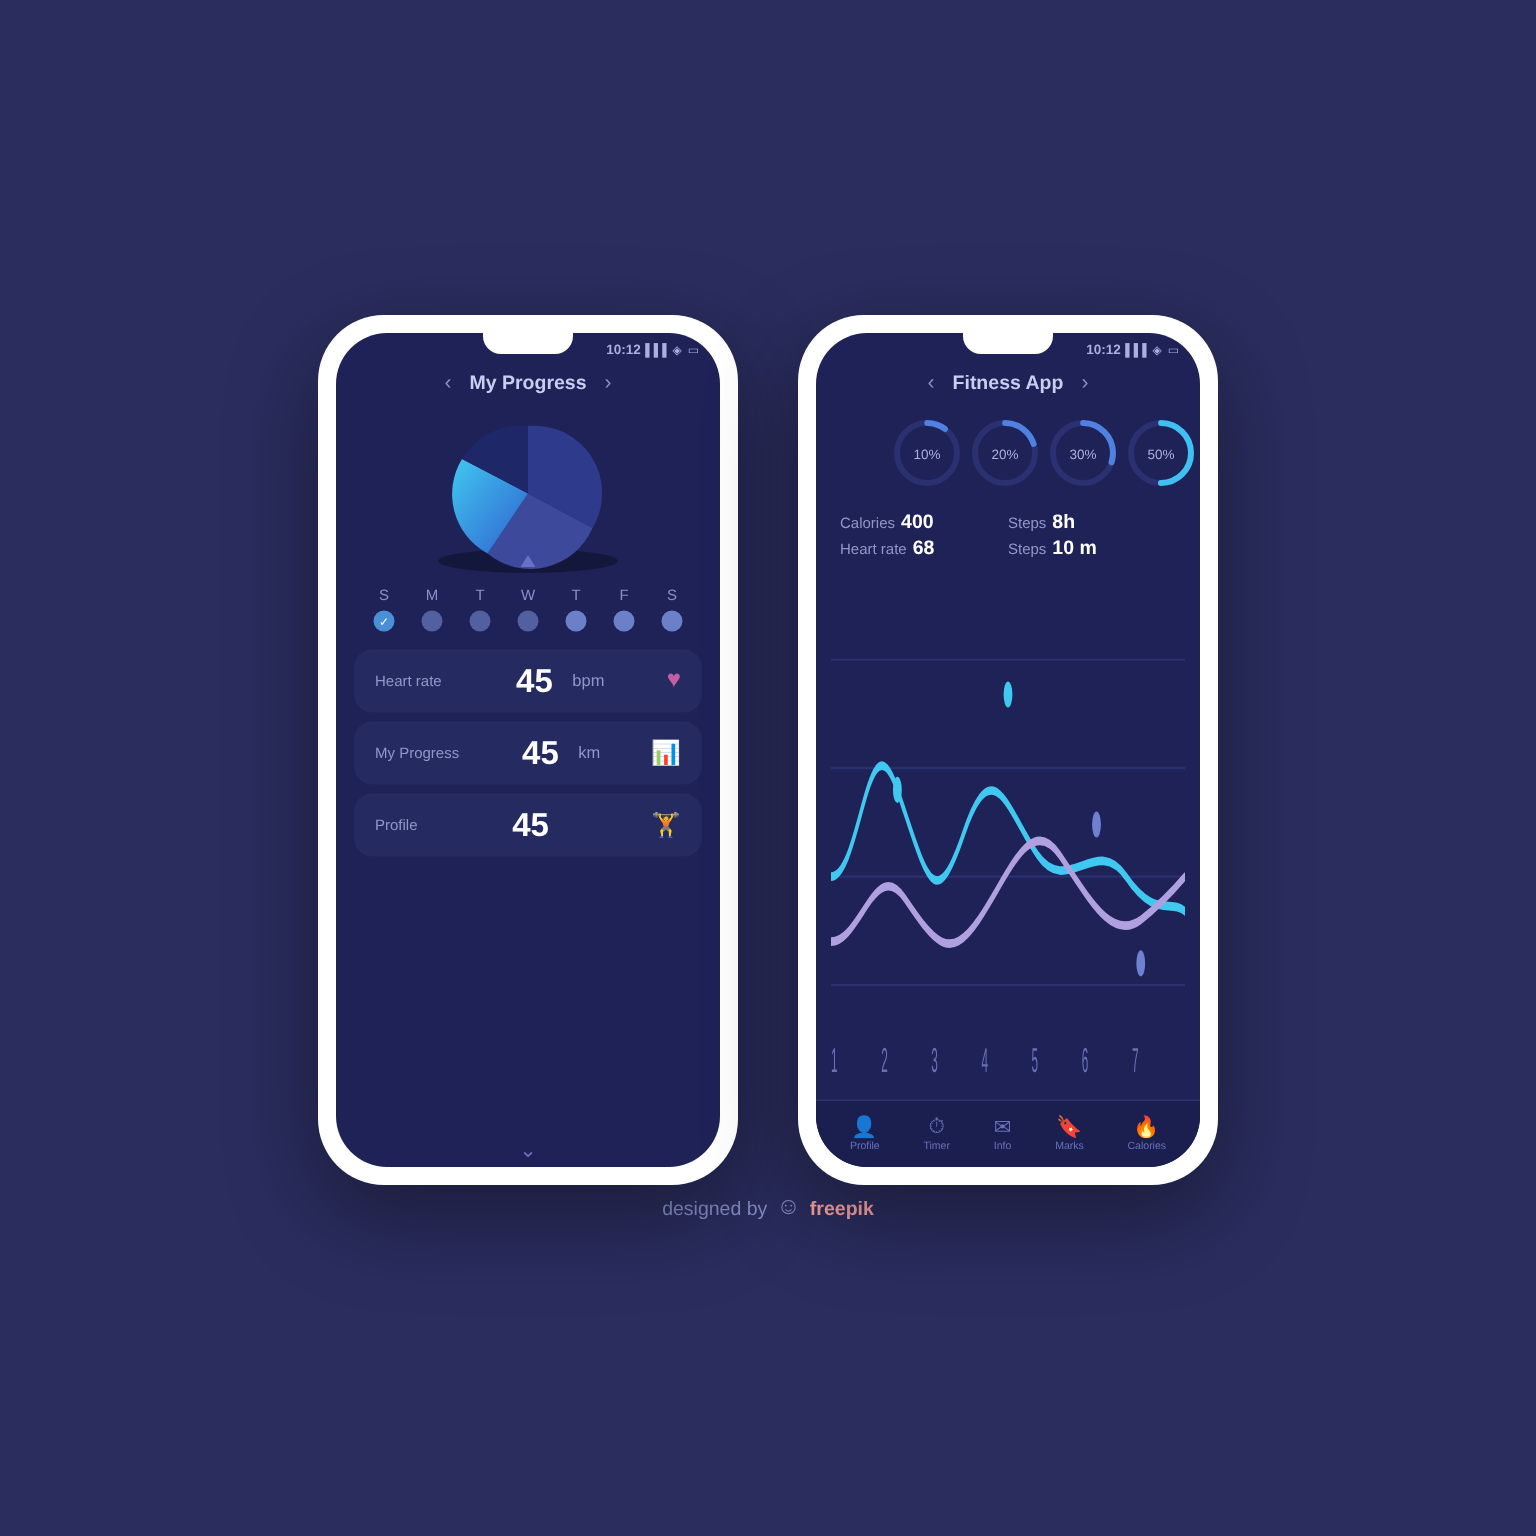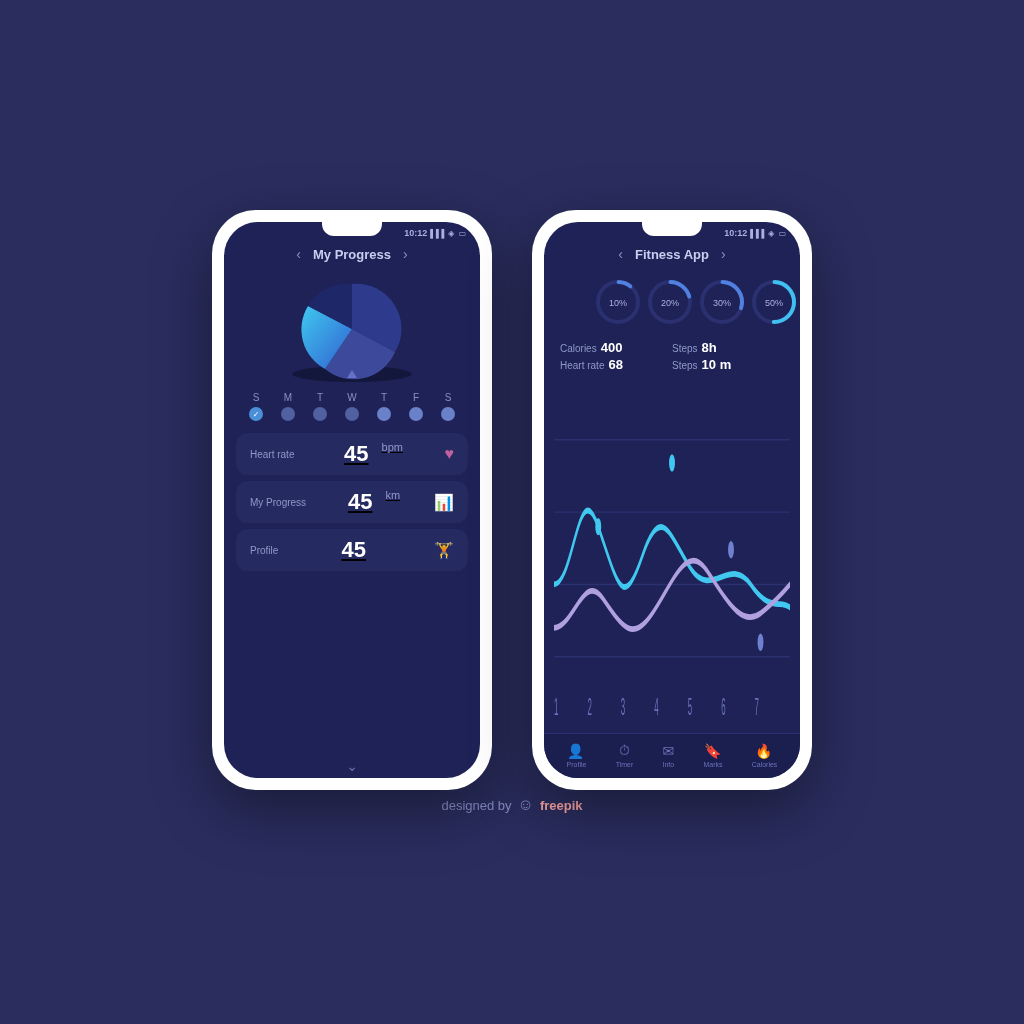"45" .metric-left { align-items: flex-start -> center; text-decoration: underline -> none }
